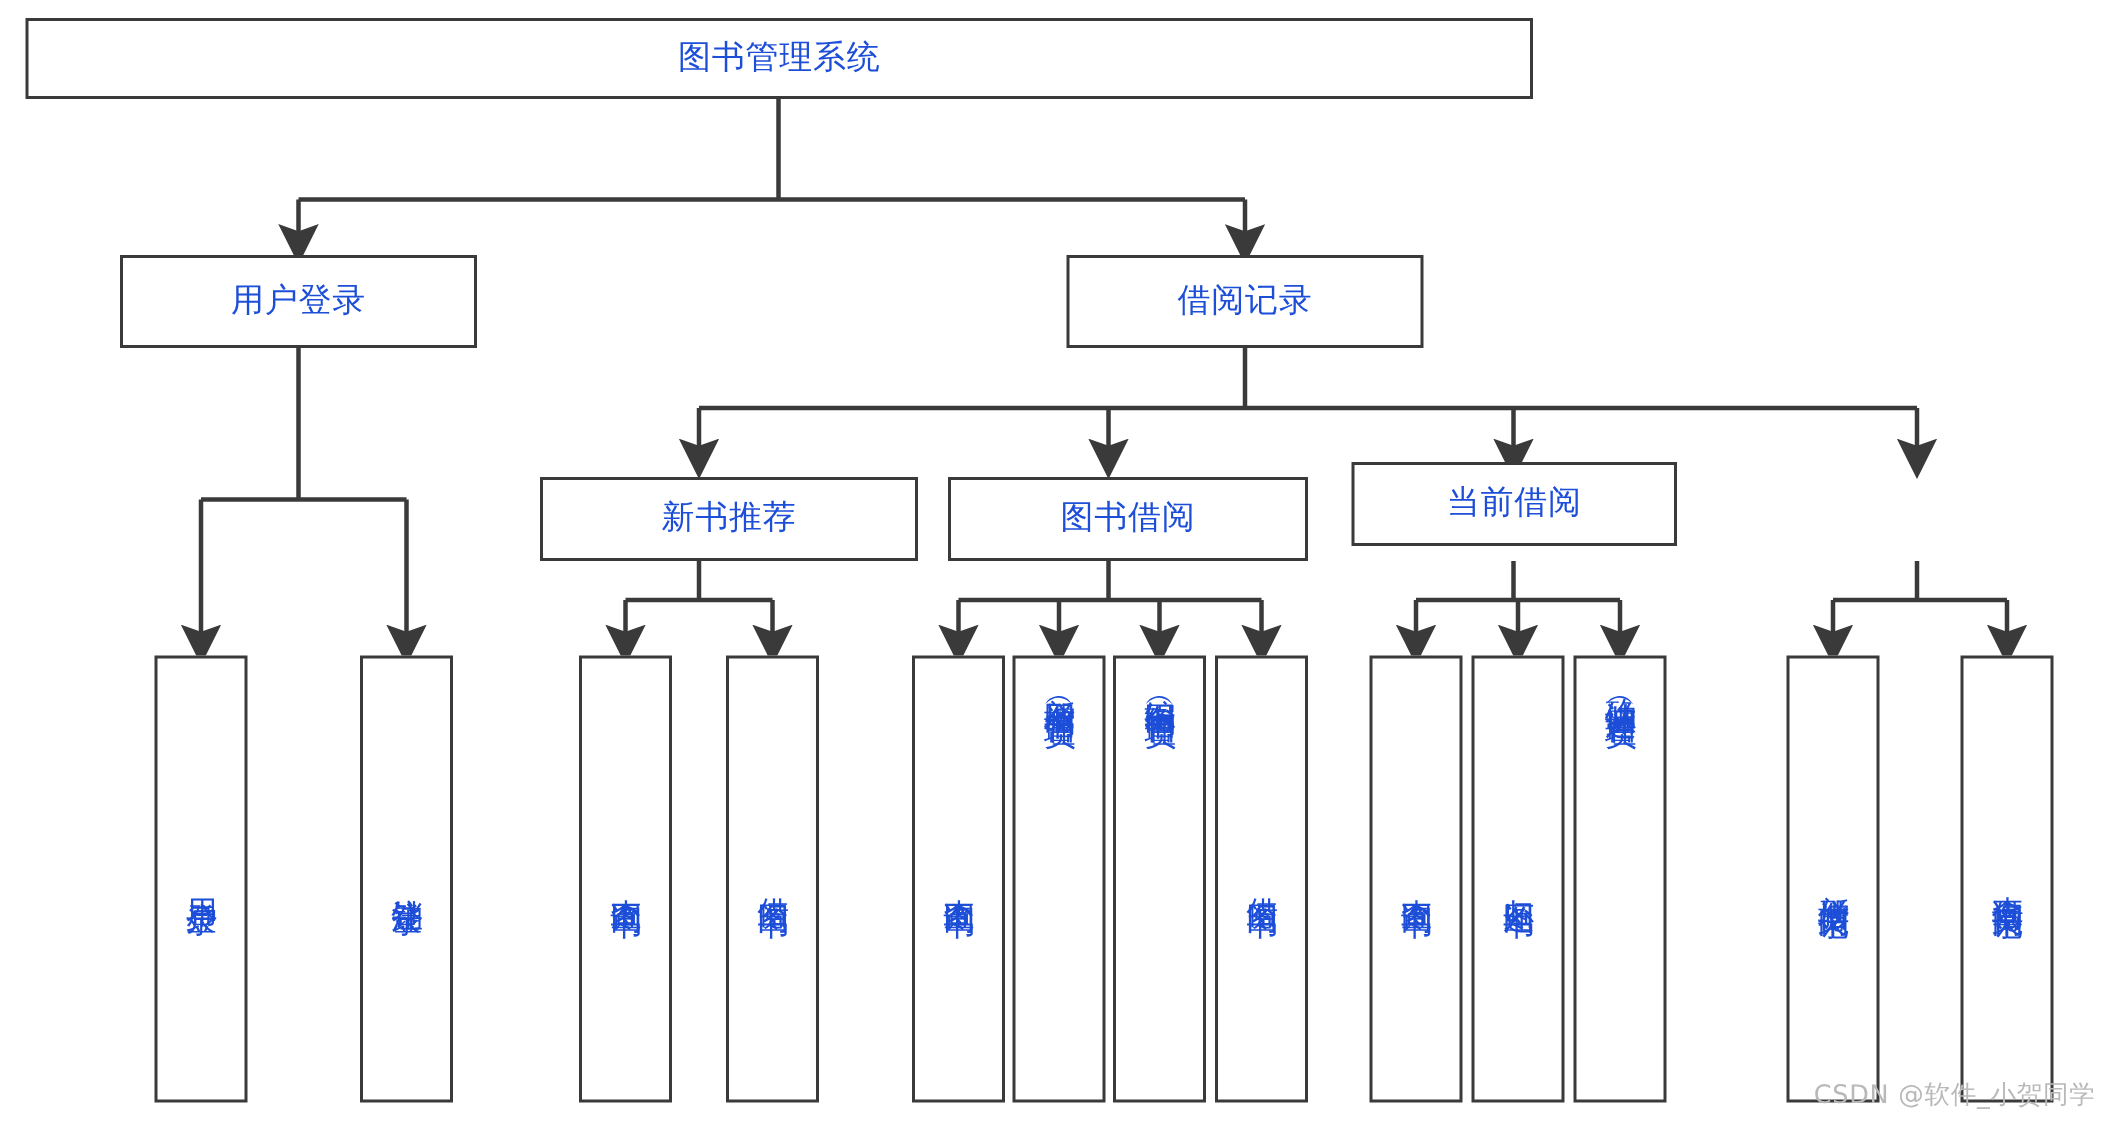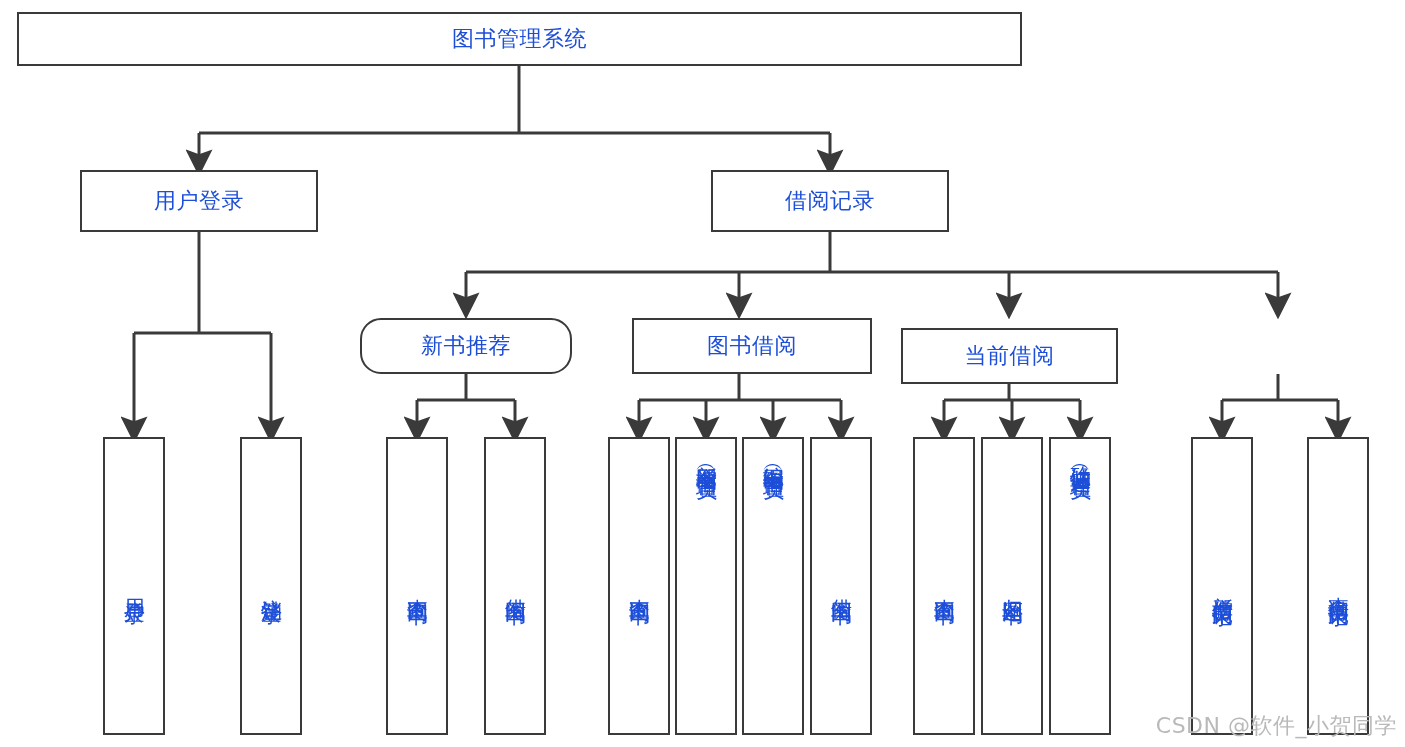"新书推荐" div.node { border-radius: 21px -> none; width: 212px -> 252px }
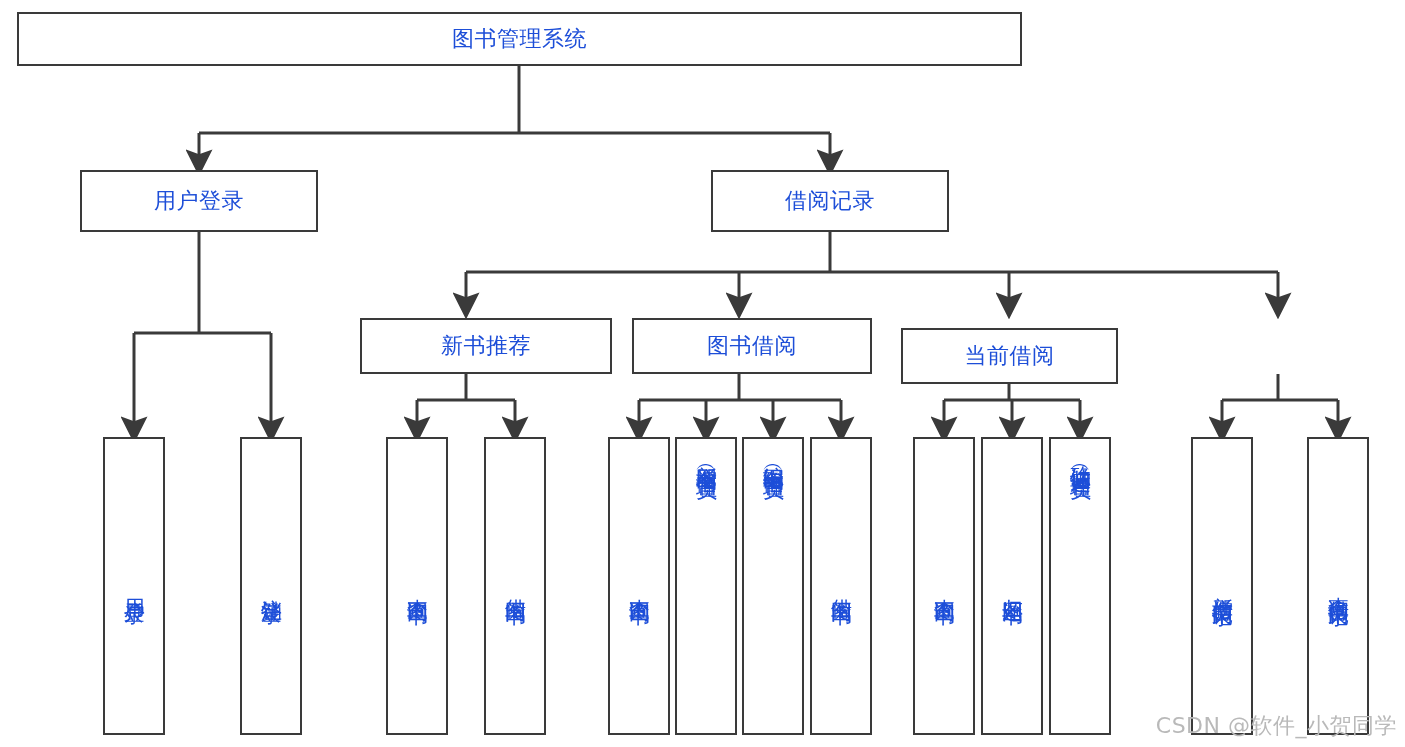"当前借阅" div.node { top: 328px -> 308px }
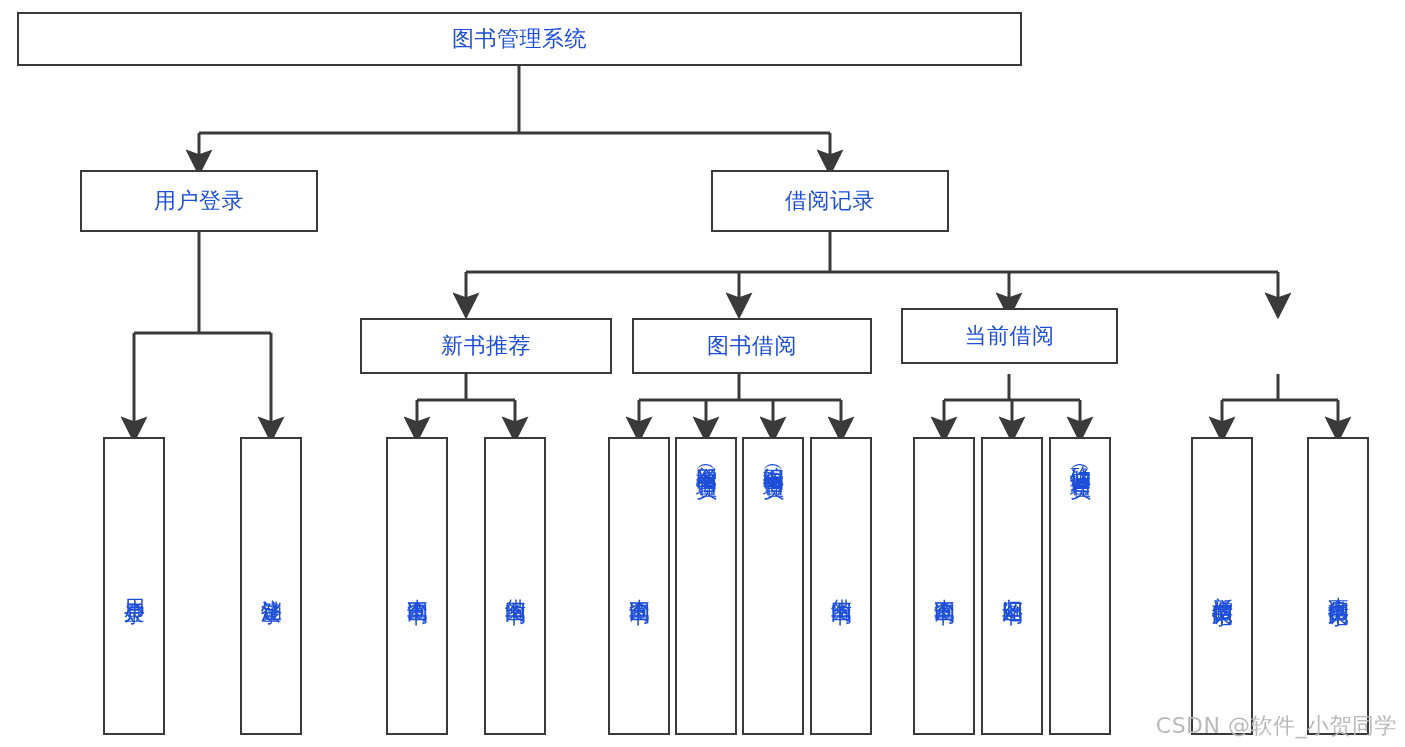"CSDN @软件_小贺同学" #watermark { font-size: 22px -> 17px }
